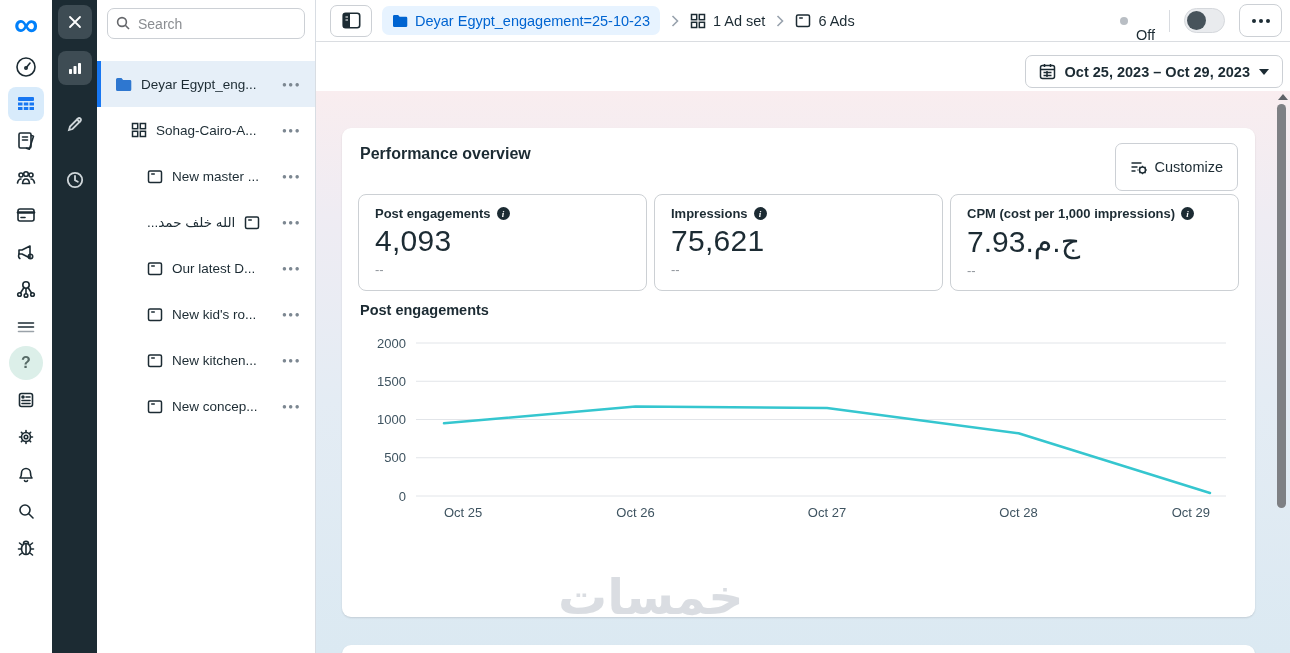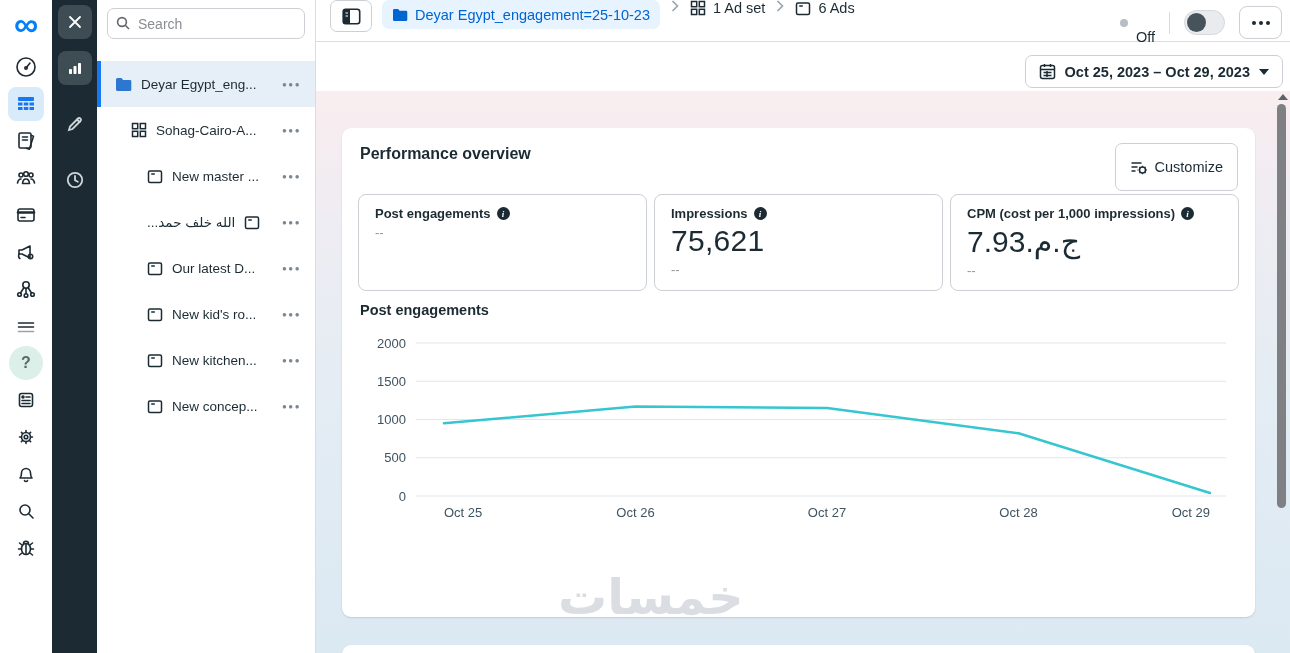"Deyar Egypt_engagement=25-10-23" .topbar { align-items: flex-start -> center }
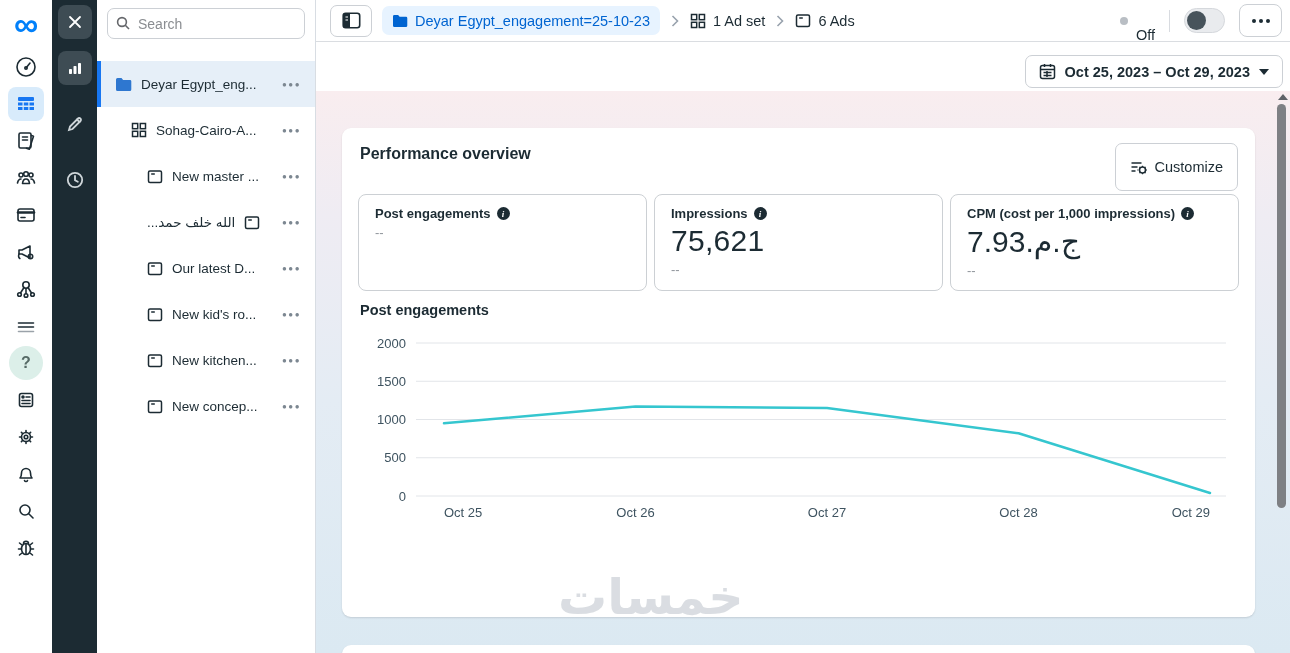"4,093" div.mval { html: none -> <div><span>4,093</span><span></span></div> }
